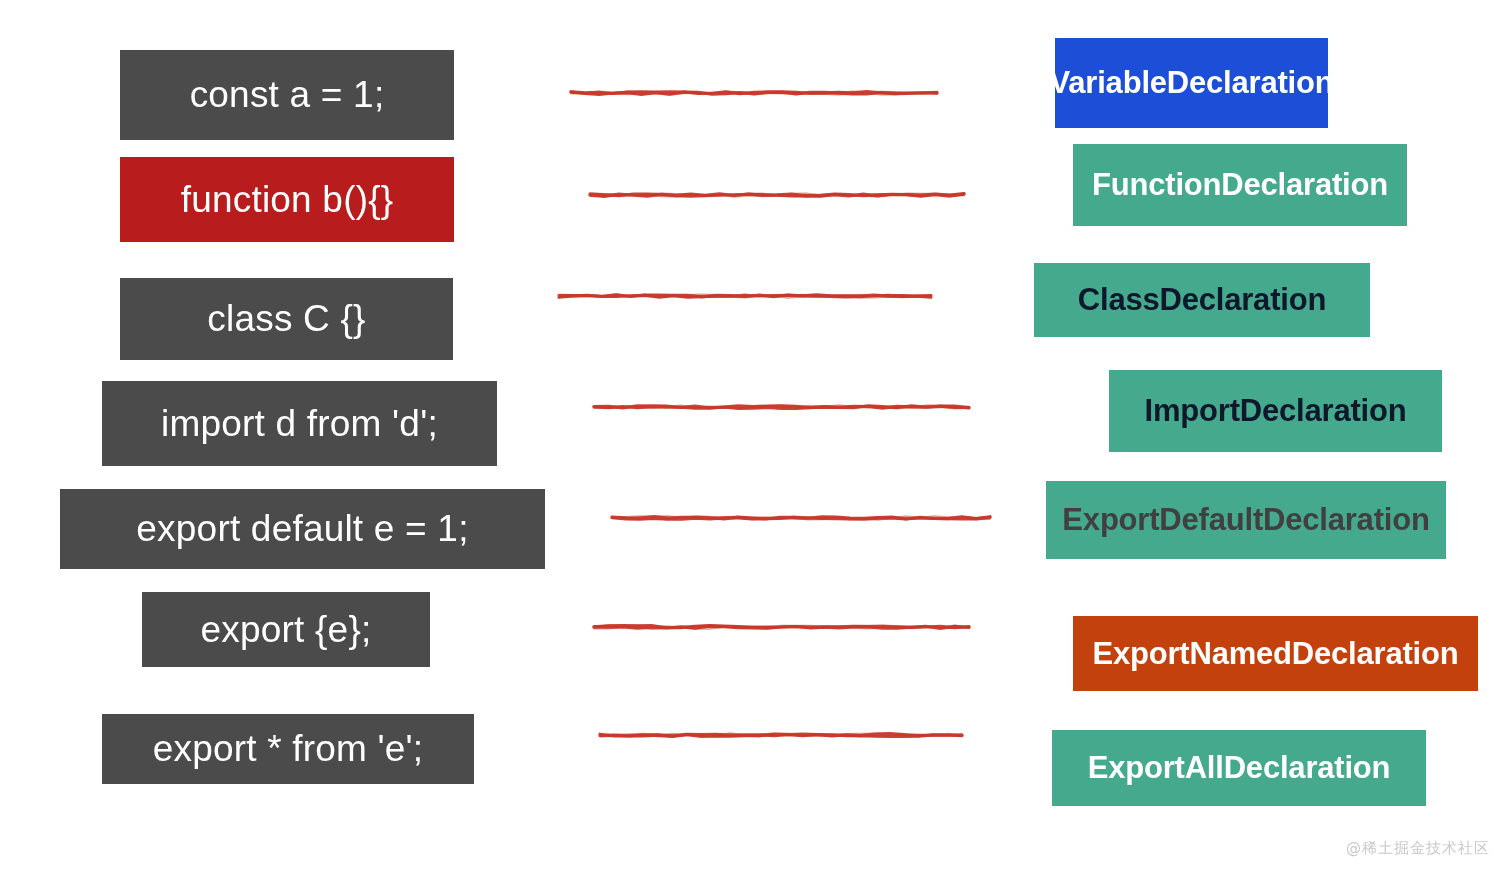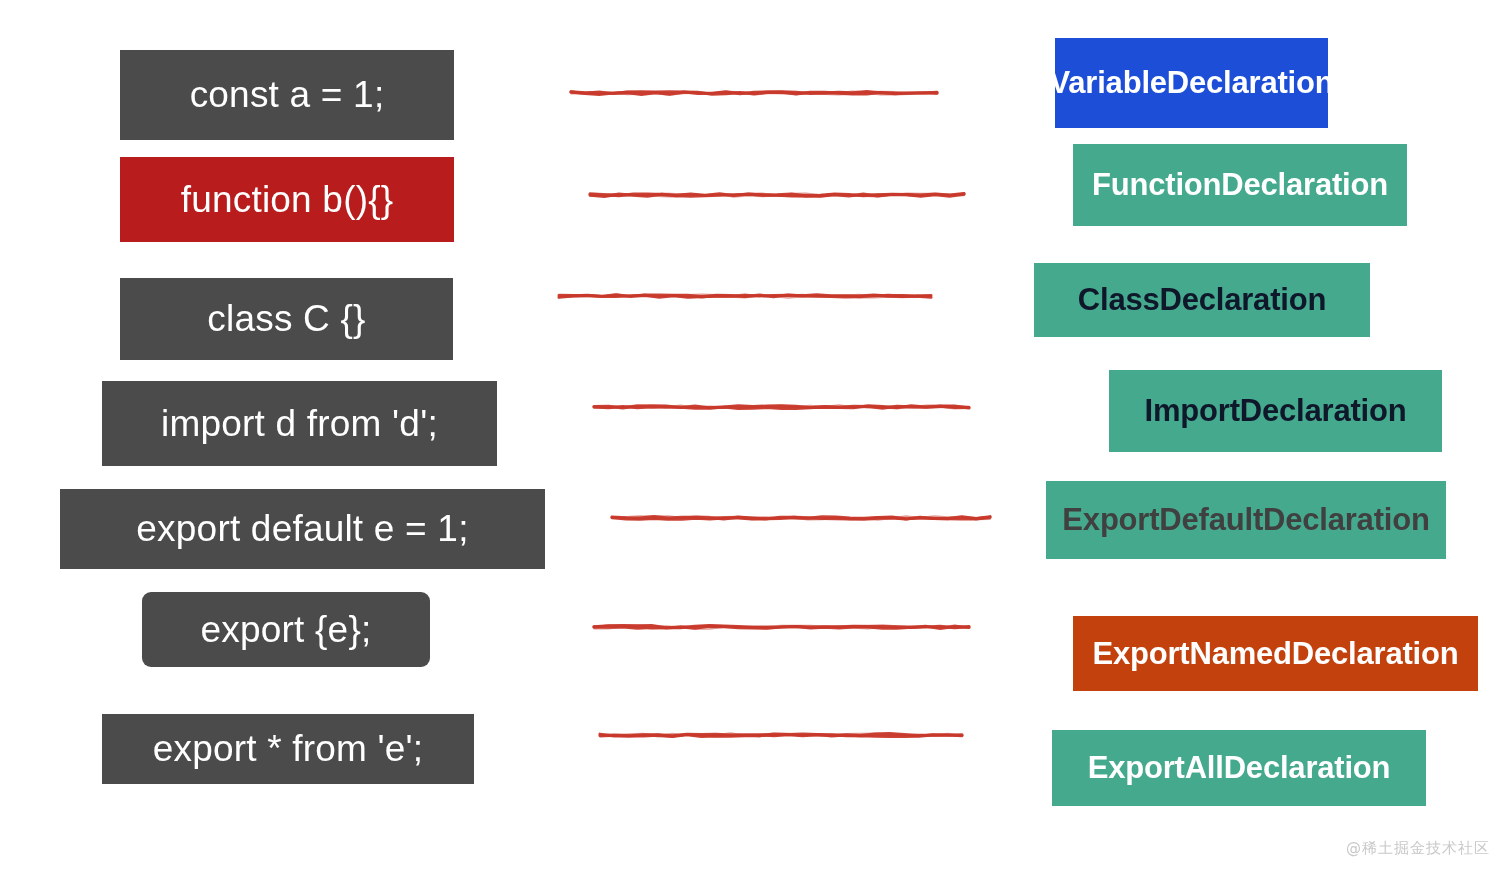"export {e};" div.code-chip { border-radius: 9px -> none }
